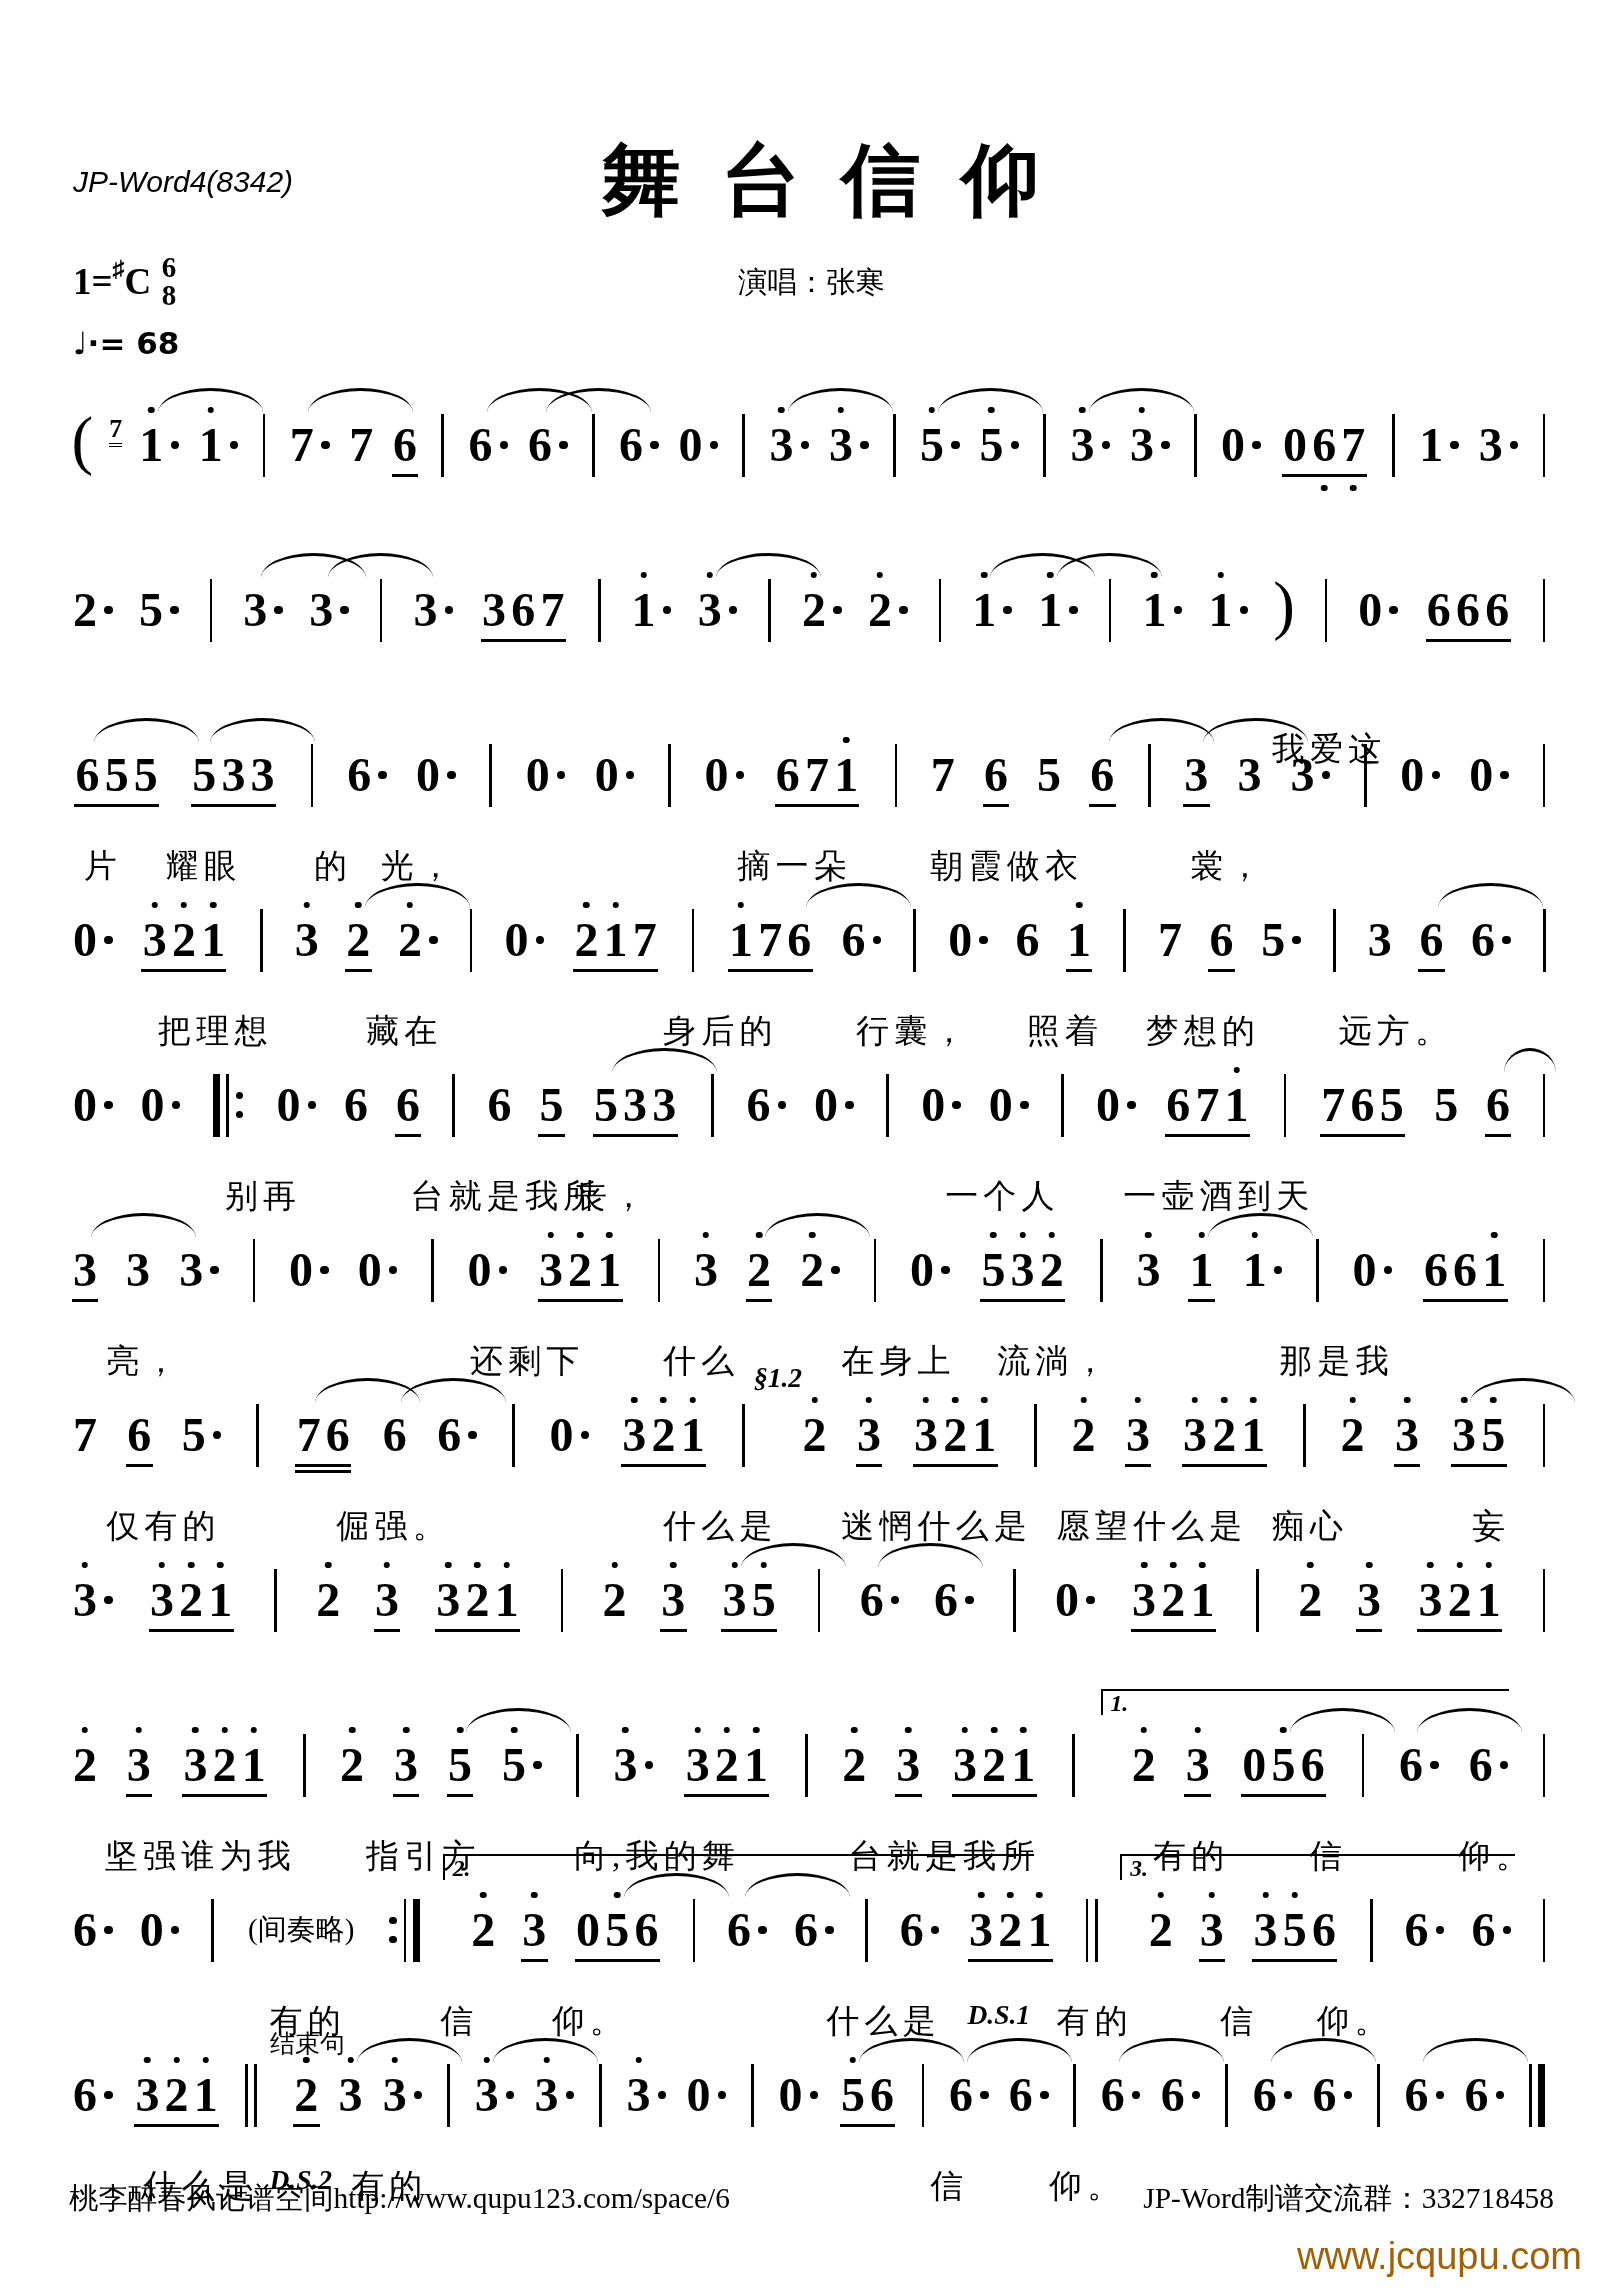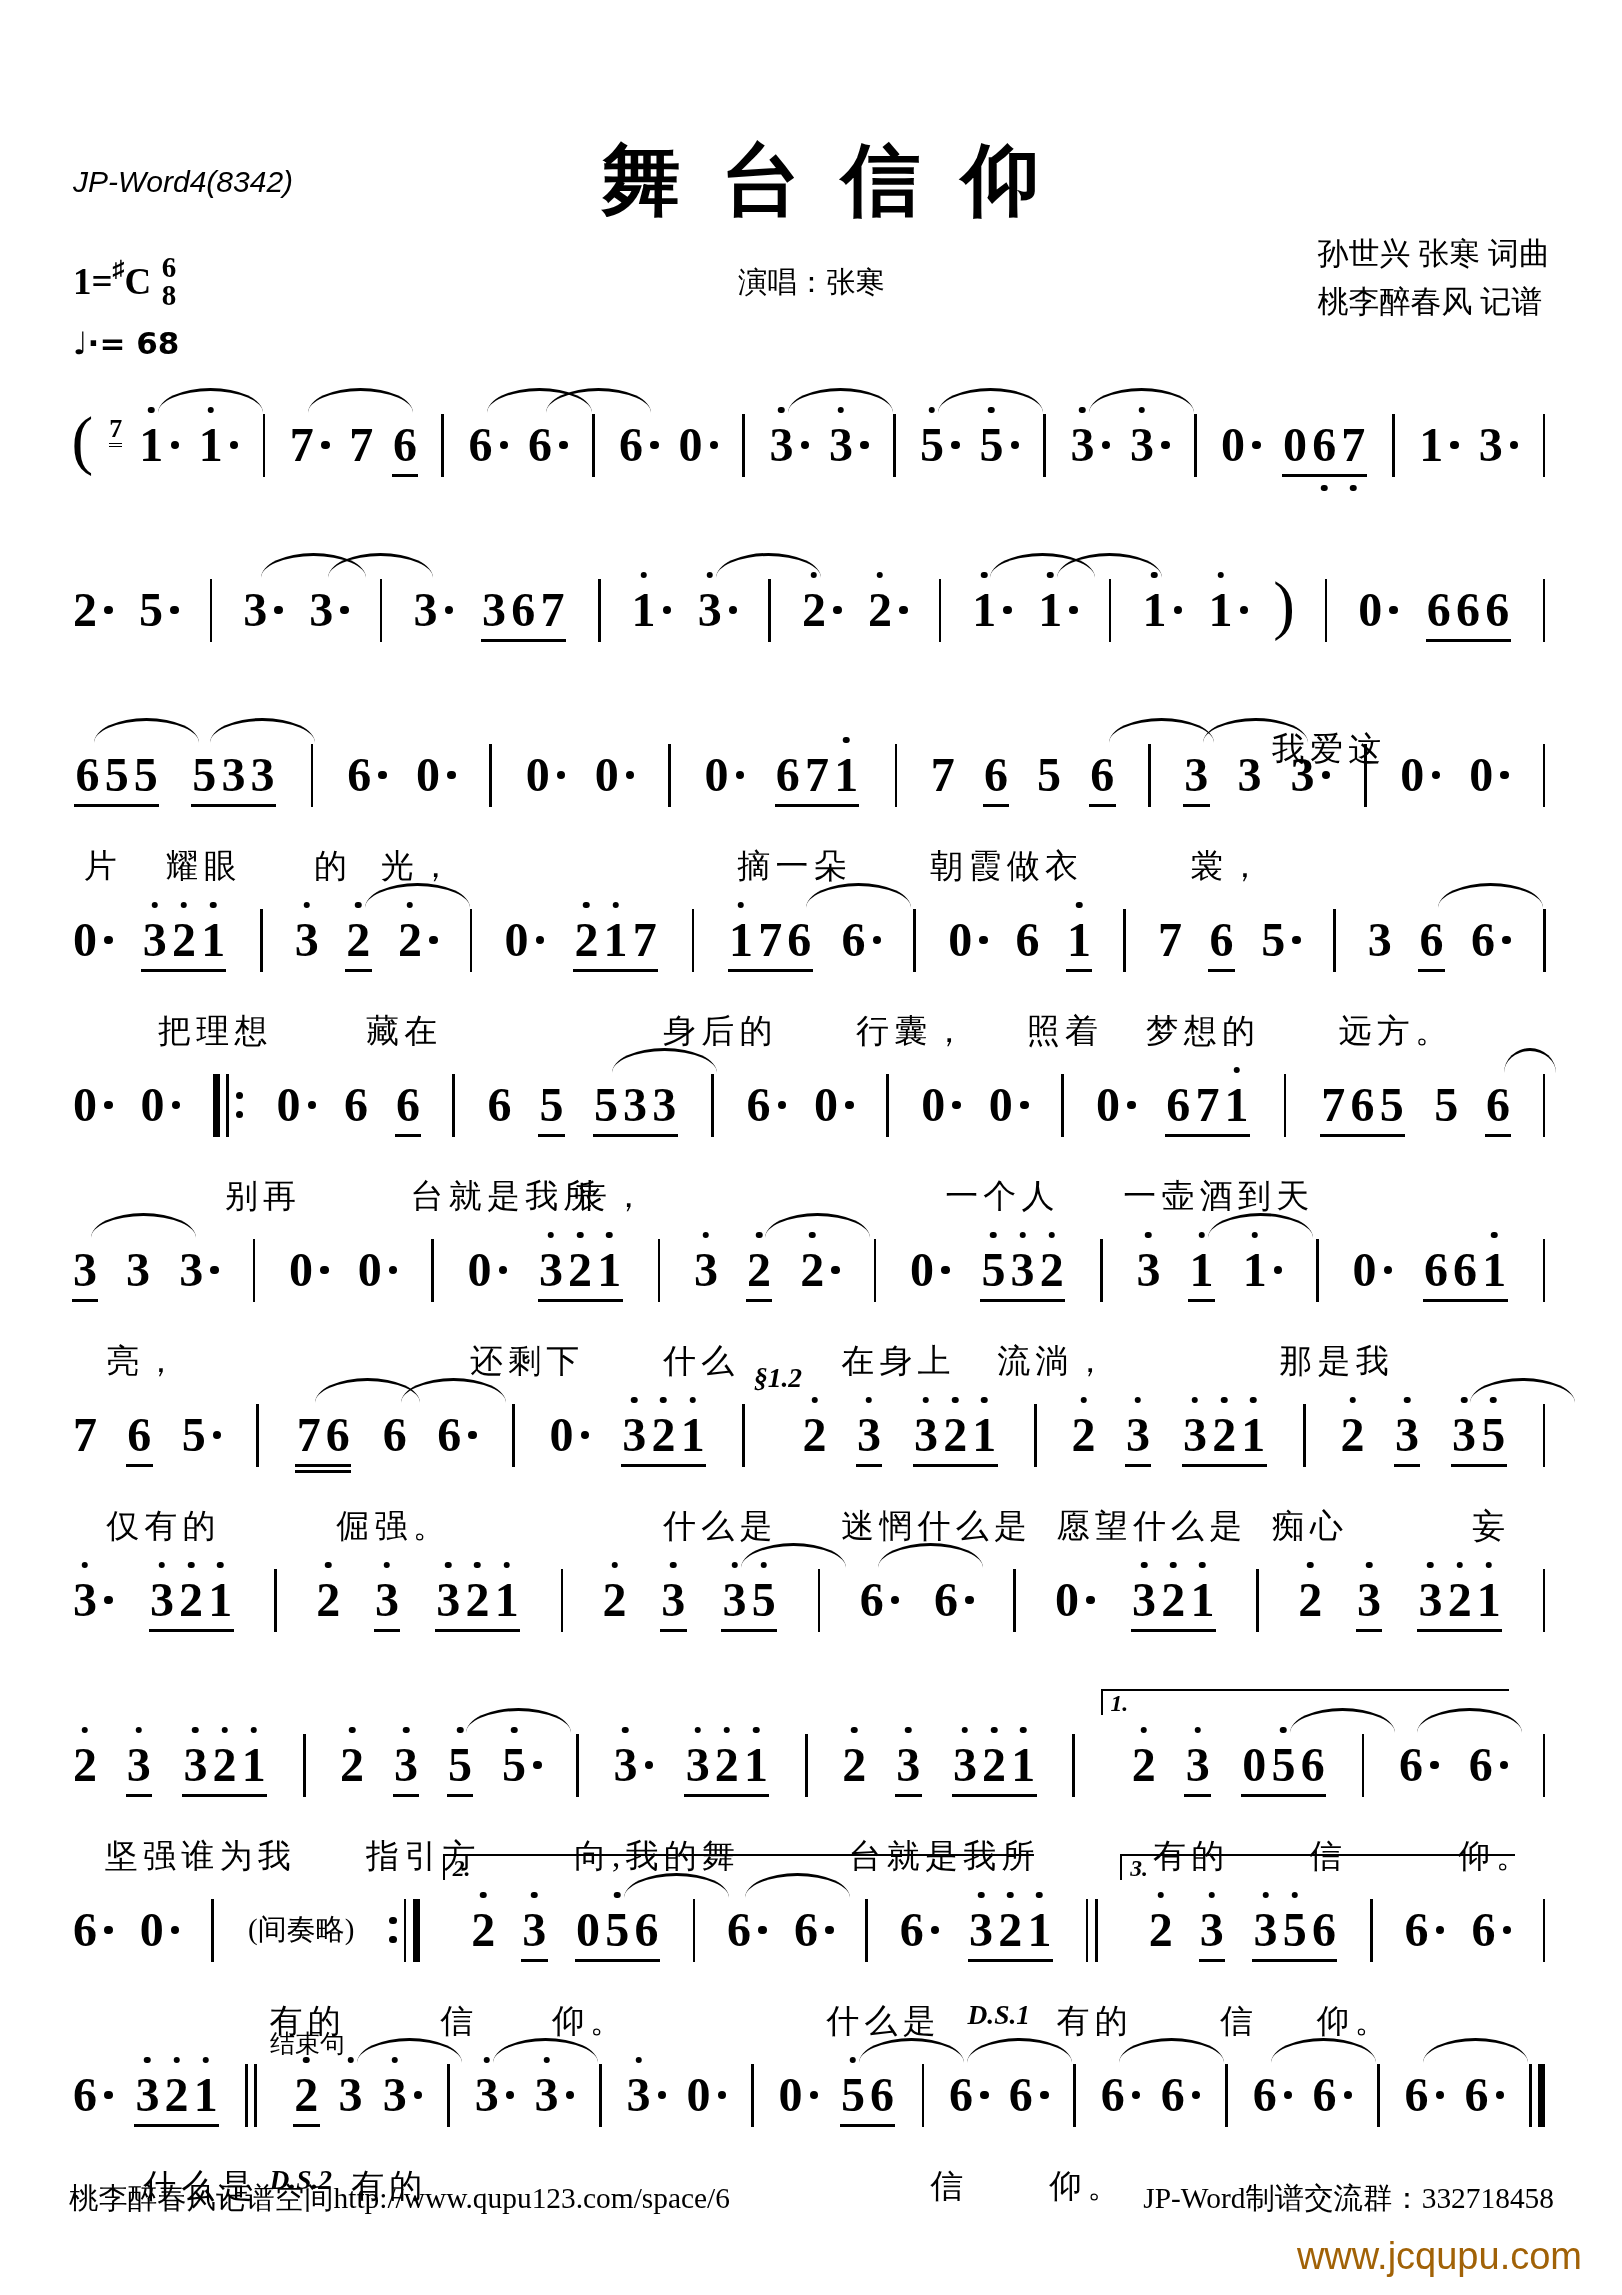"孙世兴 张寒 词曲" div.credits { html: <div> <div>孙世兴 张寒 词曲</div> <div>桃李醉春风 记谱</div> </div> -> none }
